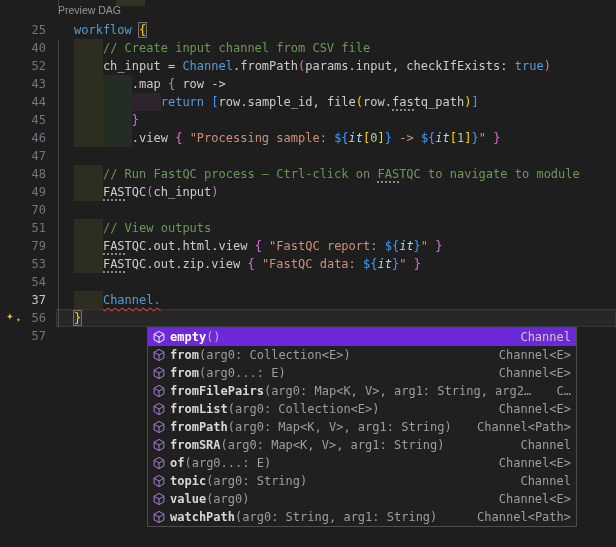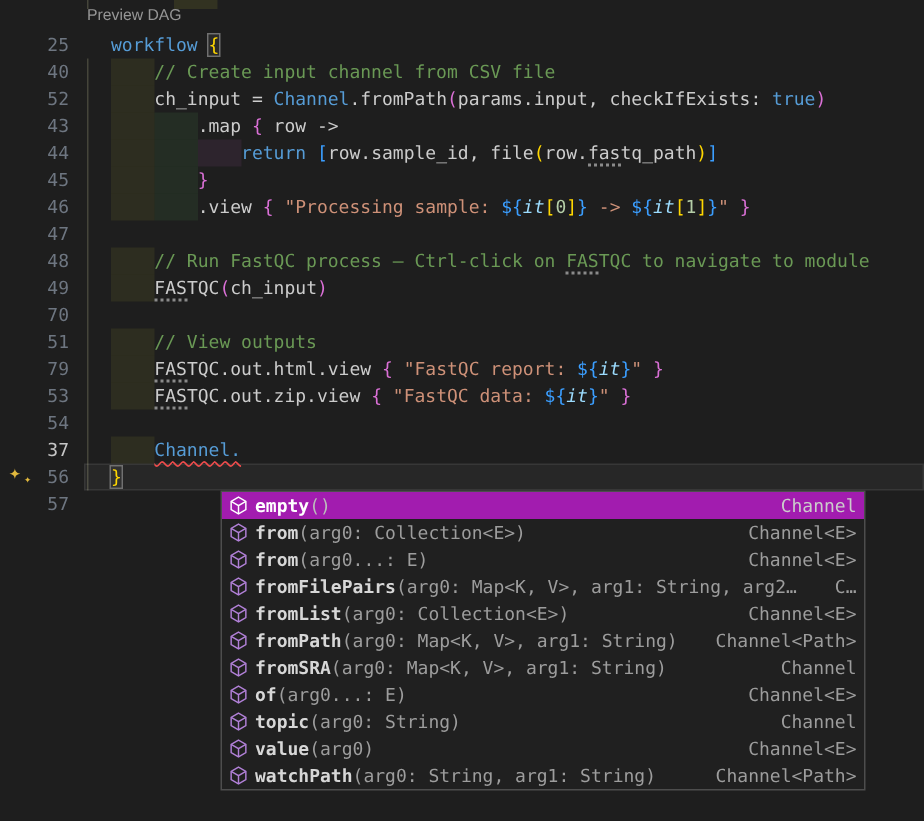"empty" .srow.selected { background: #a21caf -> #6d28d9 }
